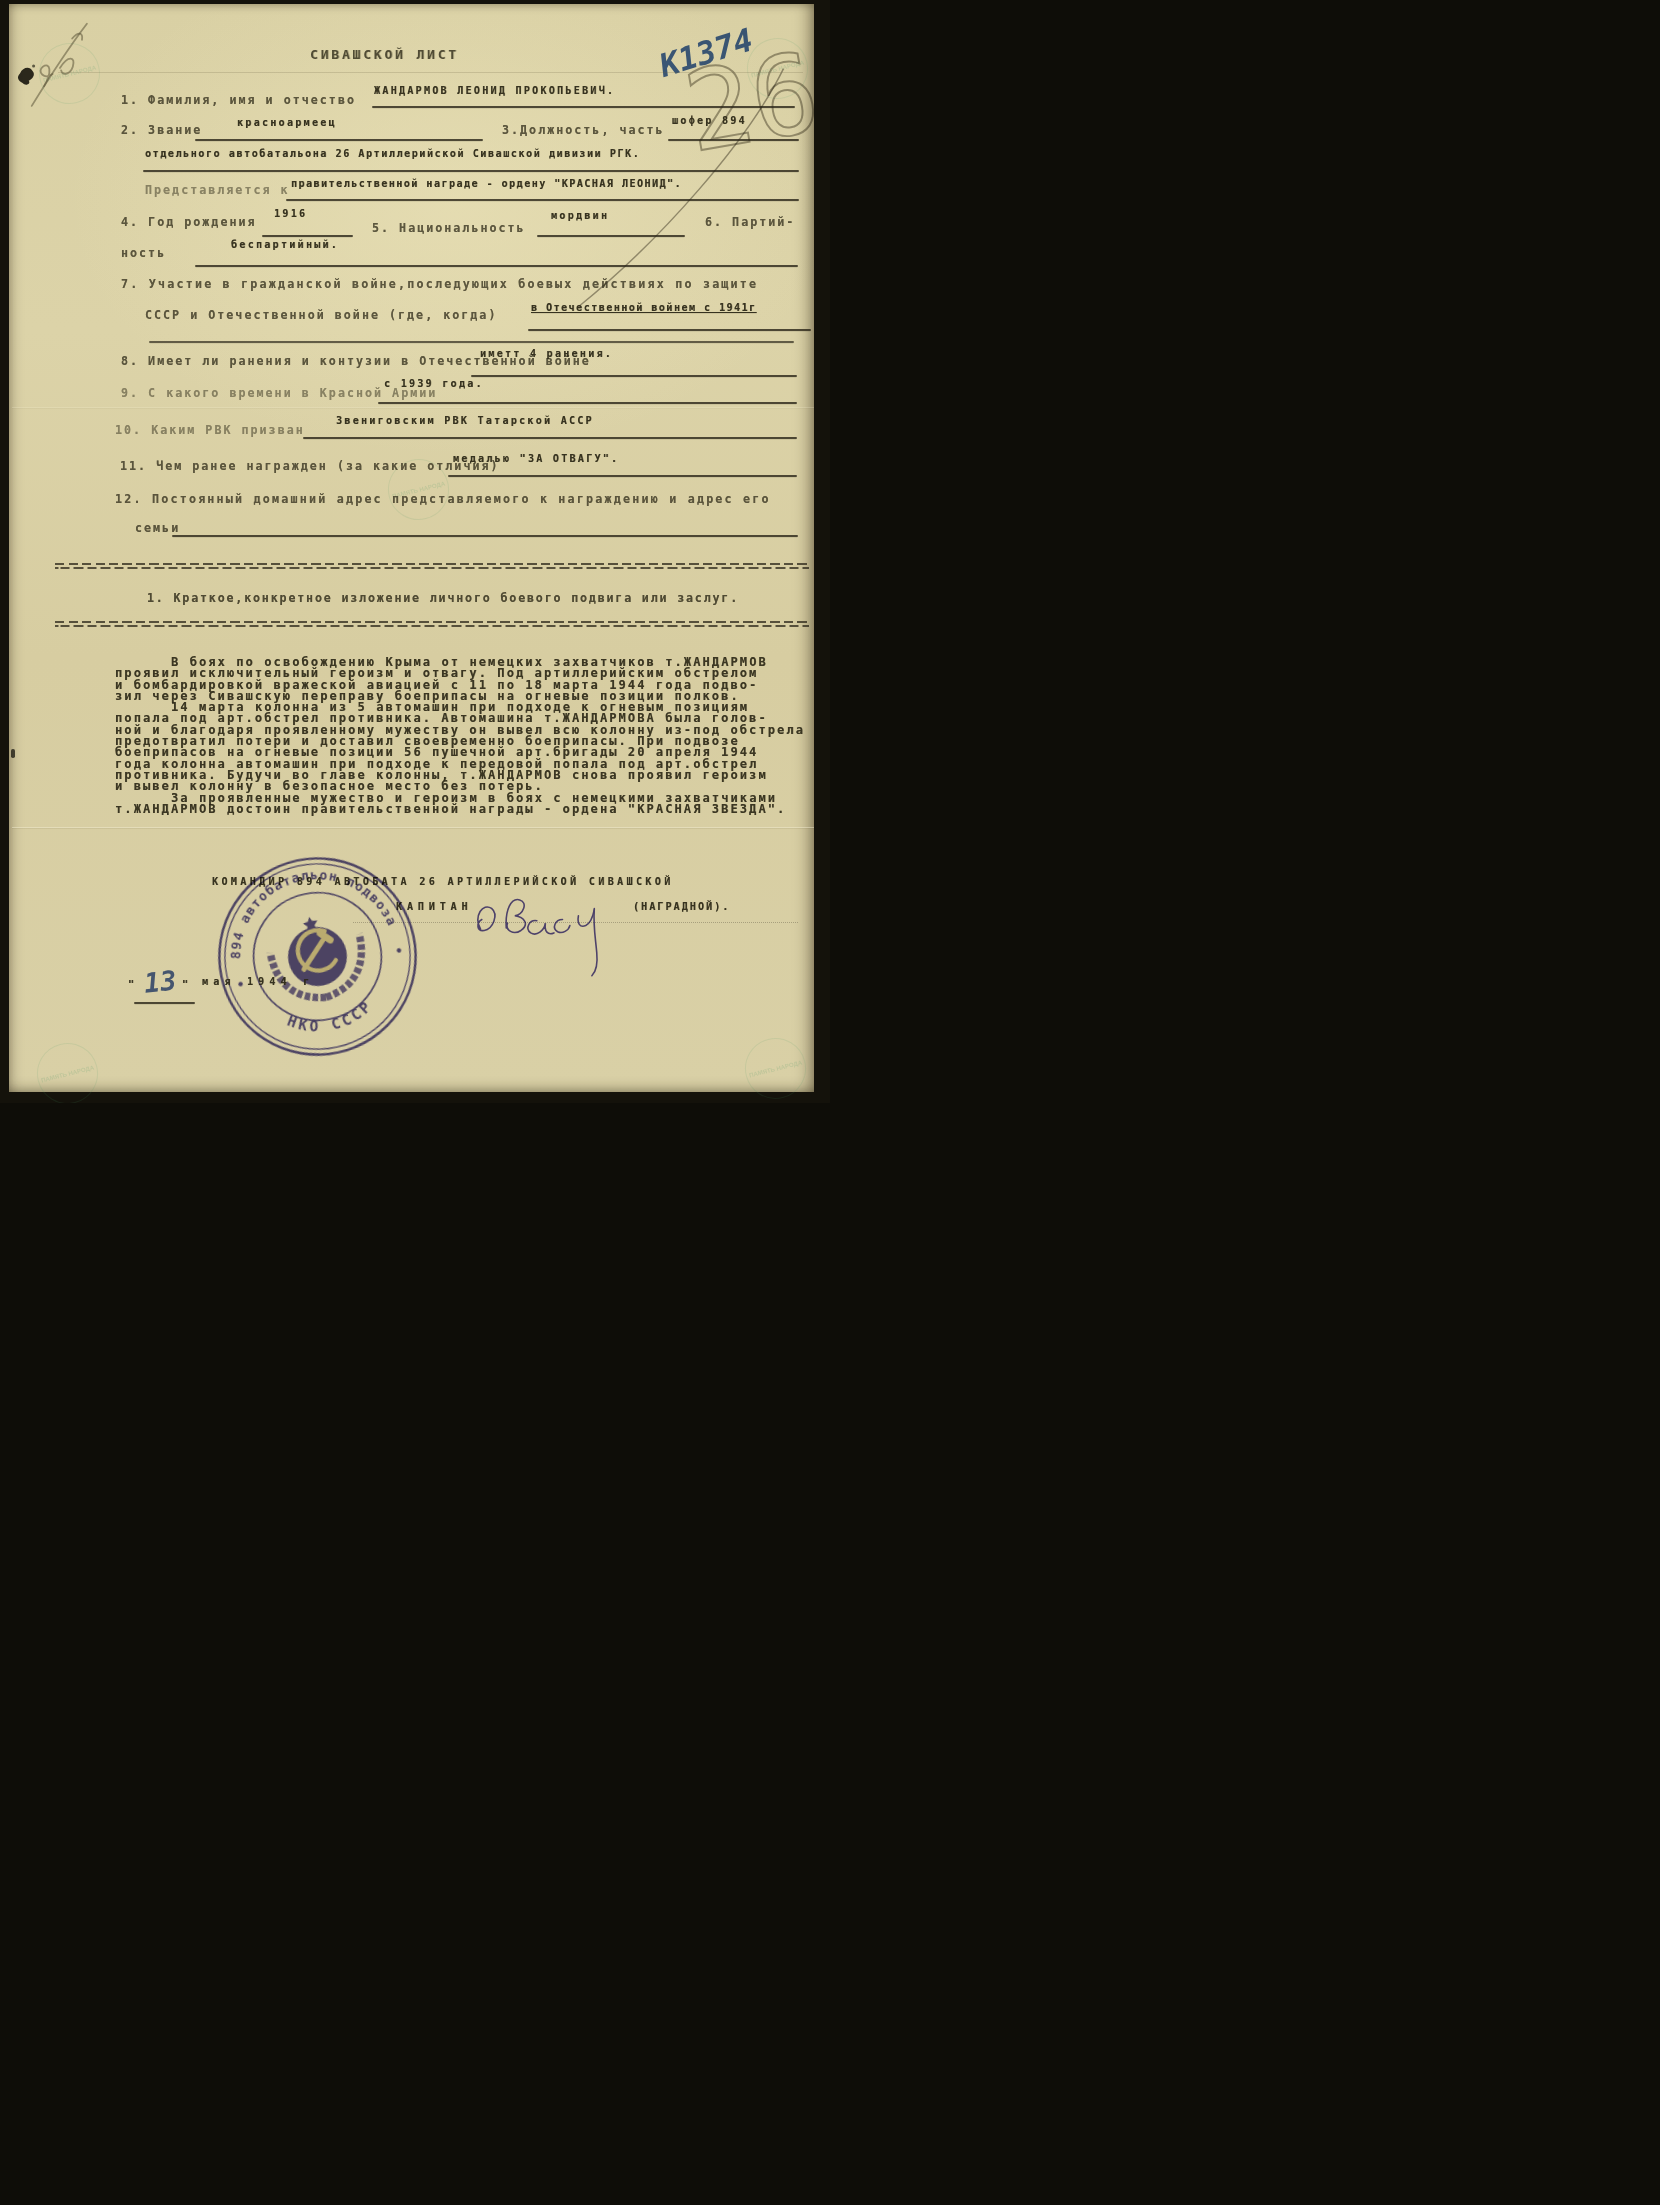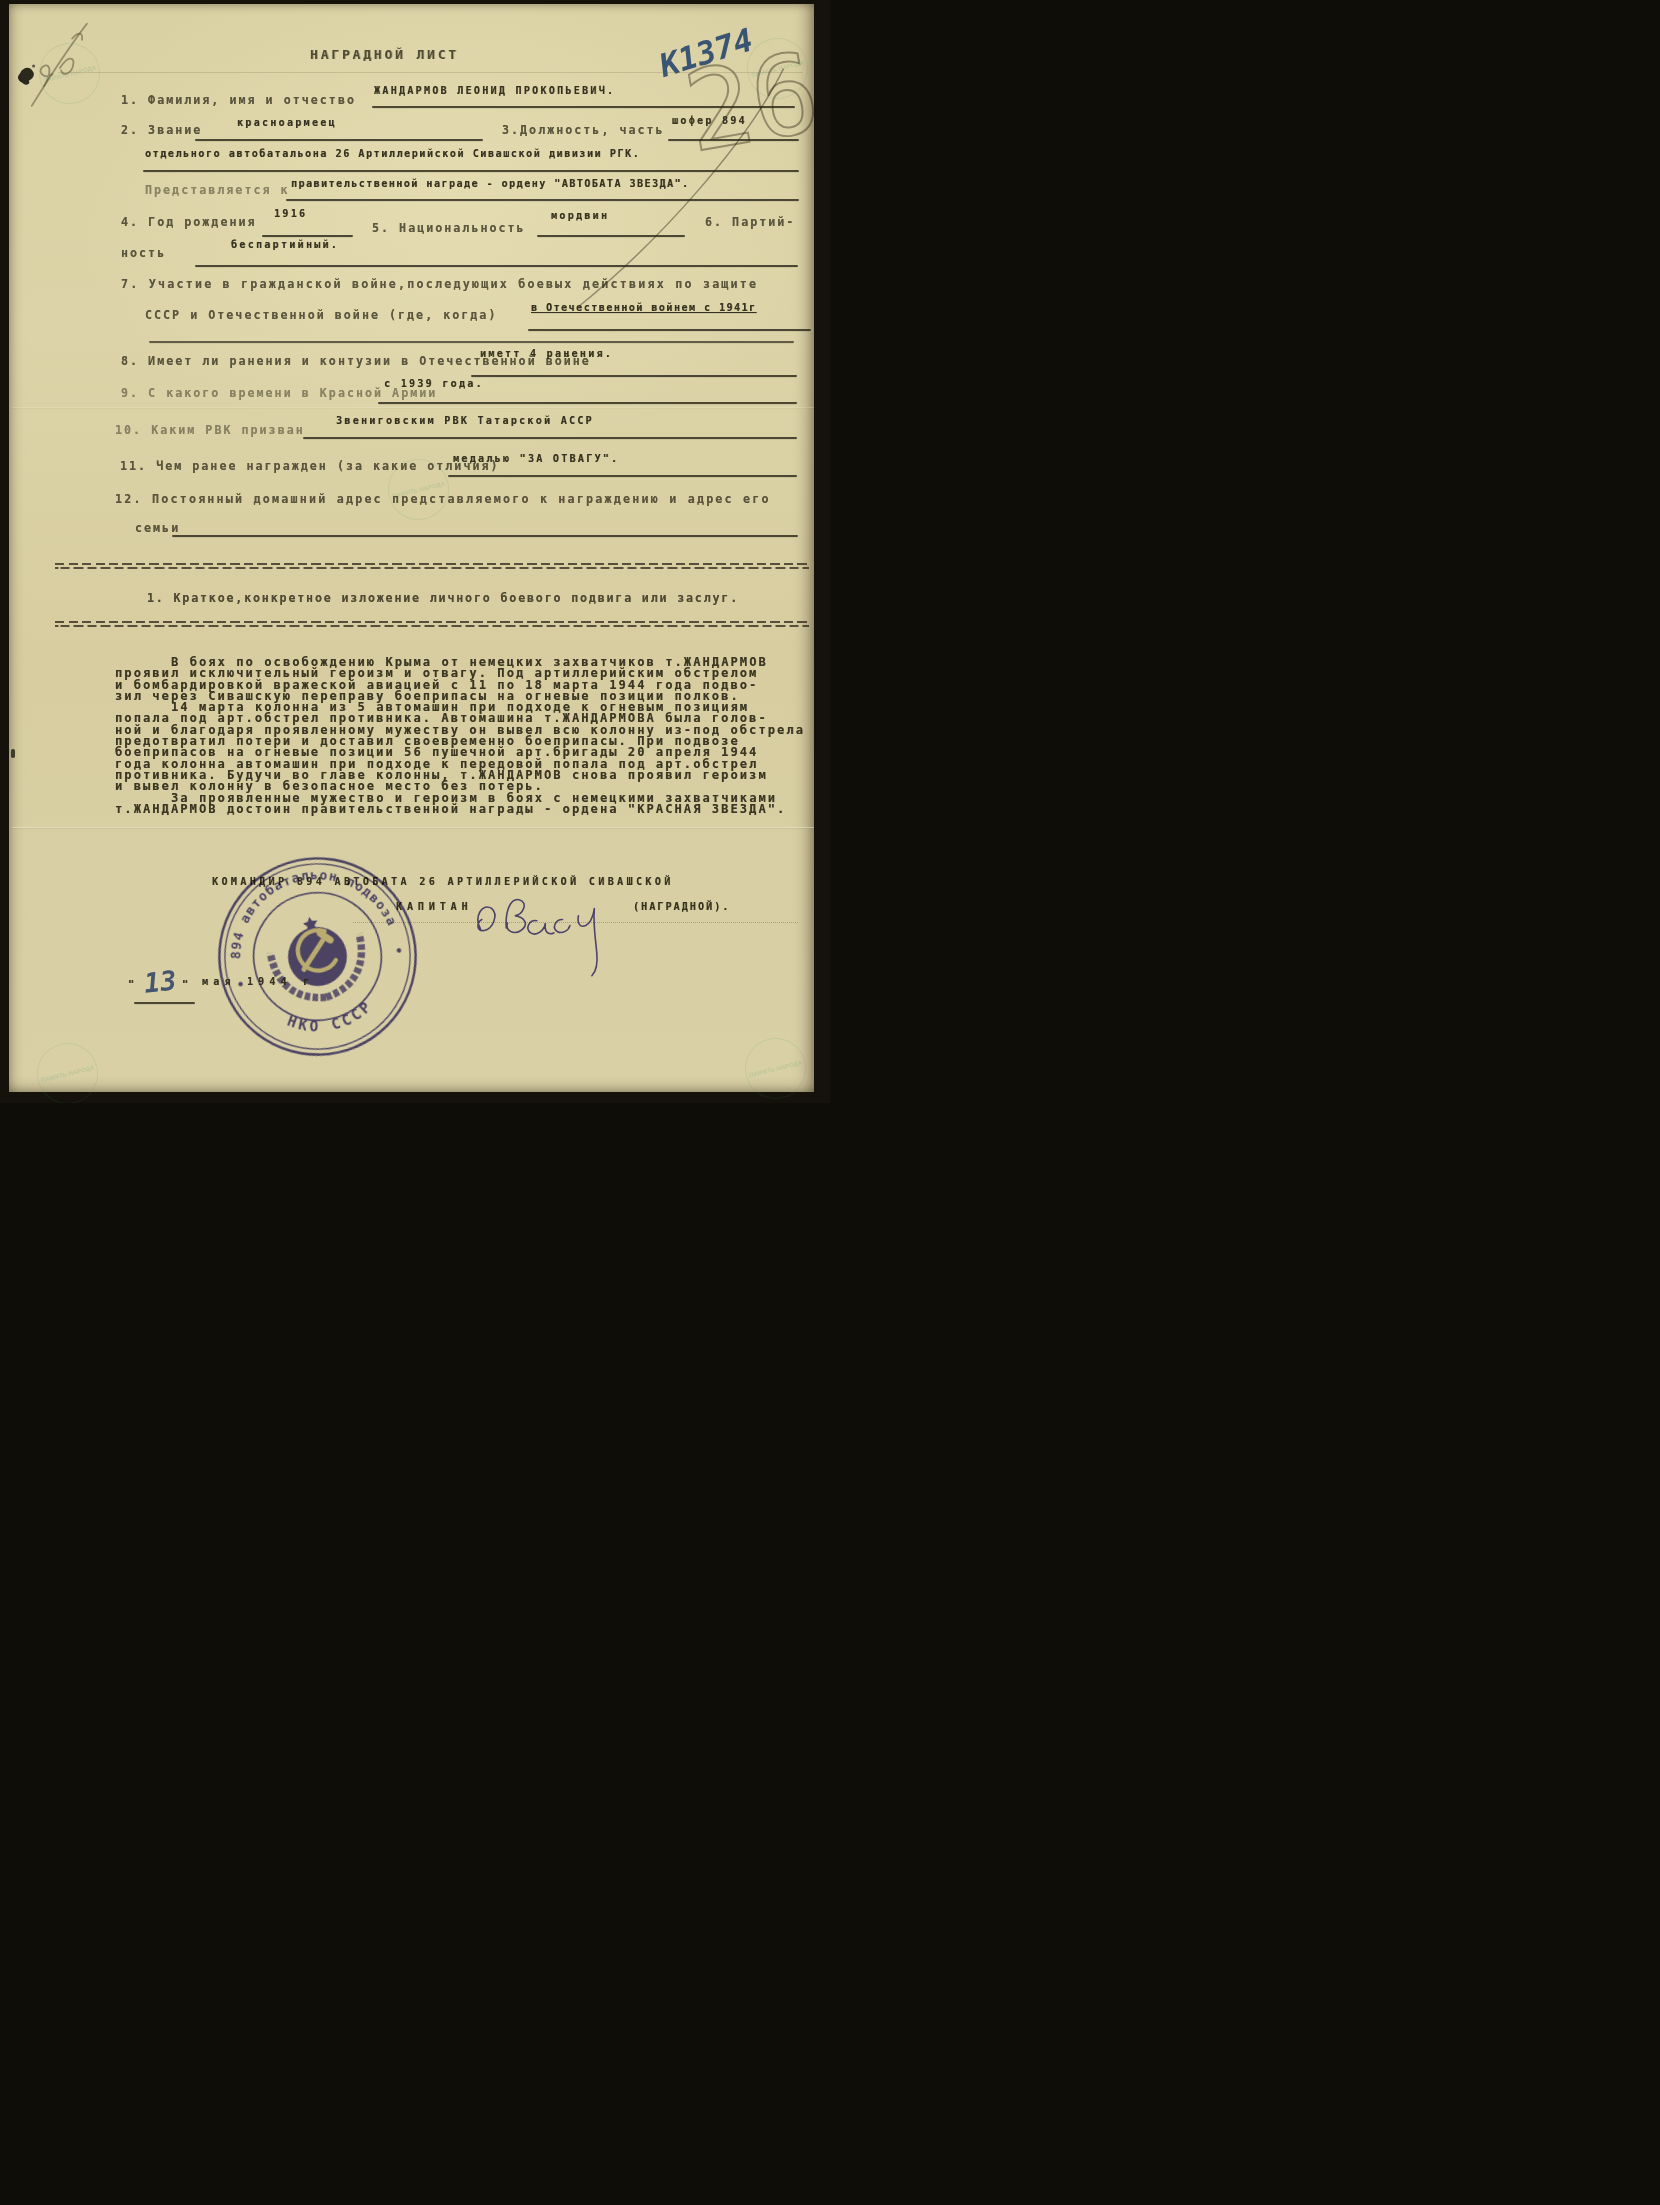"НАГРАДНОЙ ЛИСТ" div.typed { text: НАГРАДНОЙ -> СИВАШСКОЙ }
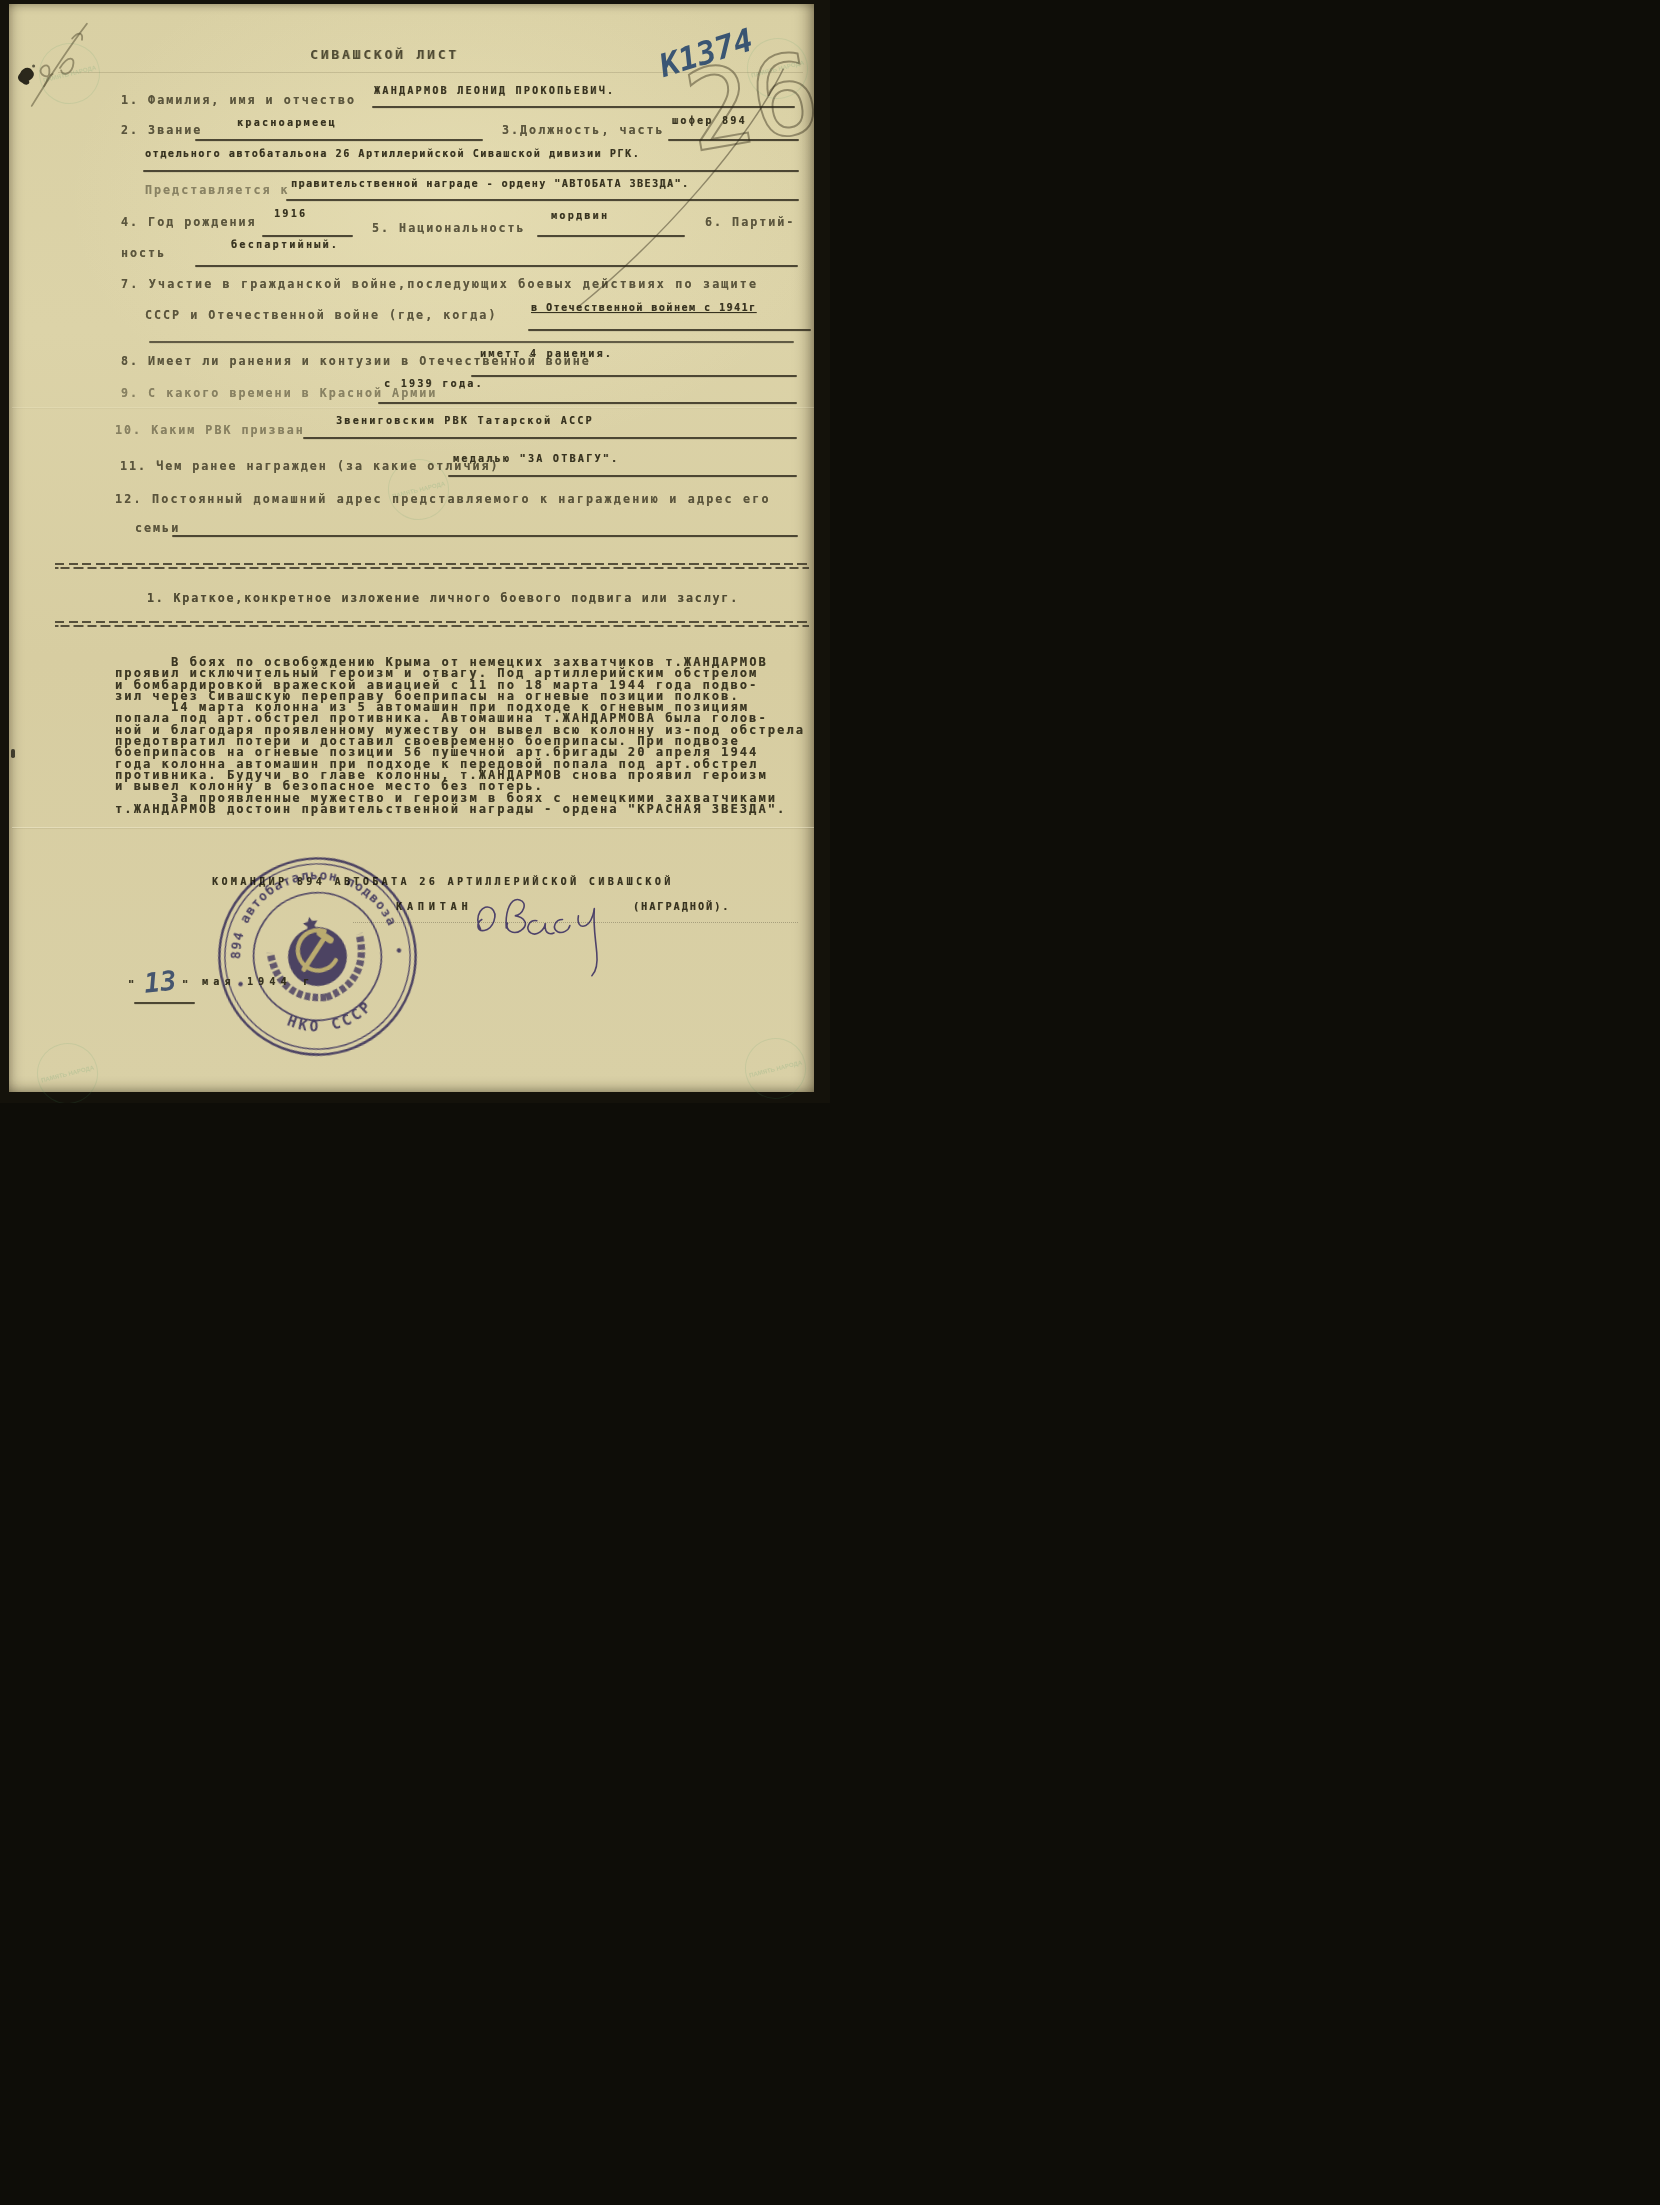"правительственной награде - ордену" div.typed { text: АВТОБАТА ЗВЕЗДА -> КРАСНАЯ ЛЕОНИД }
